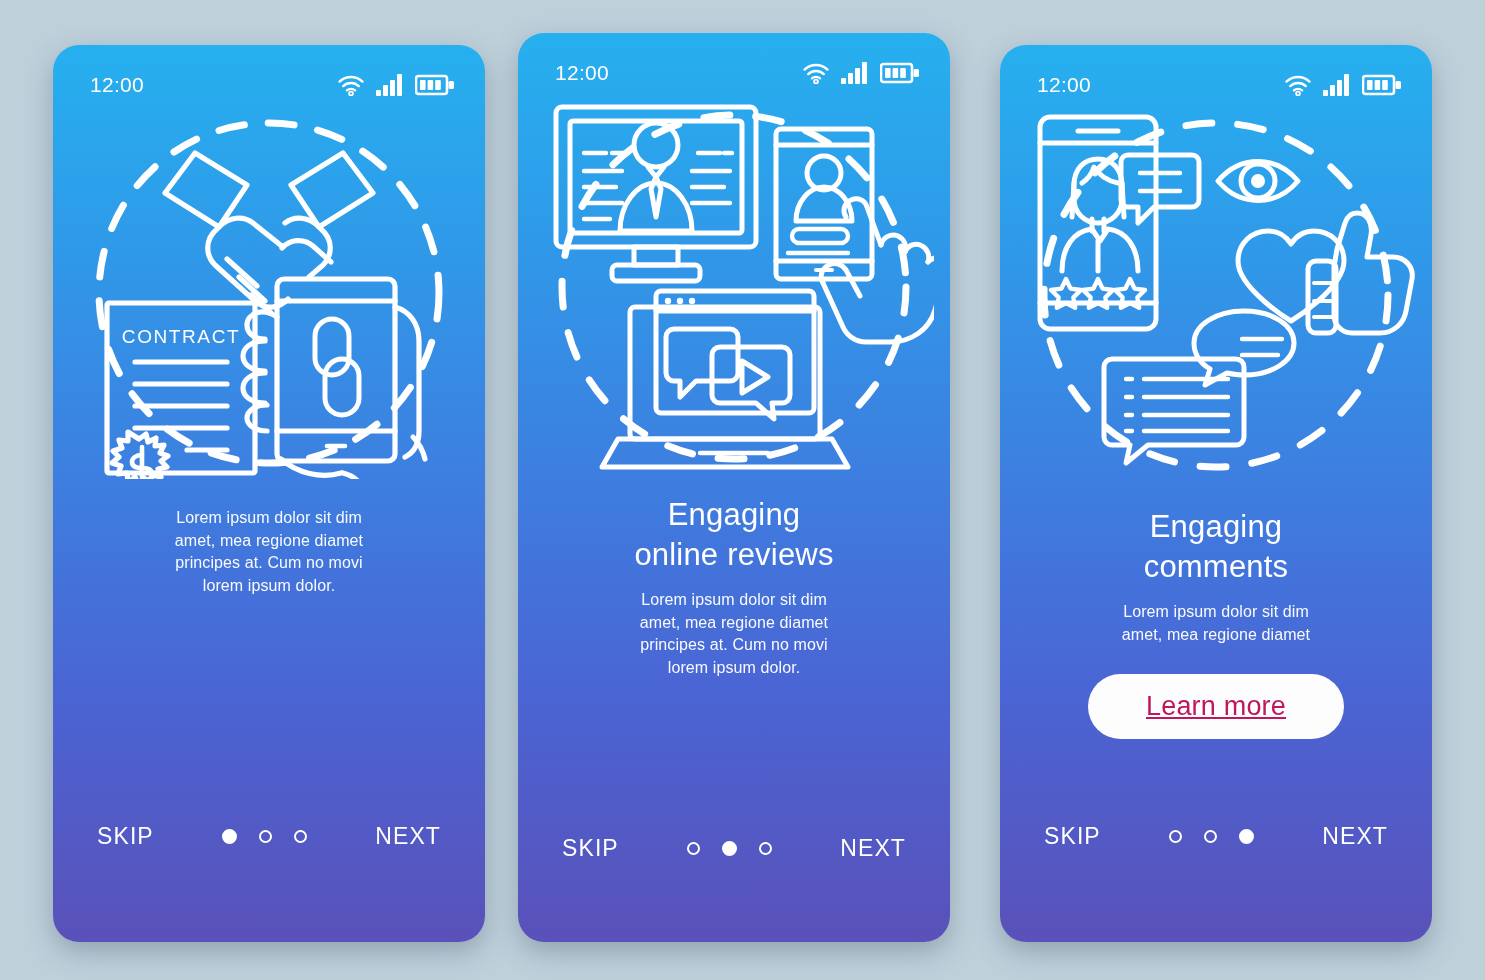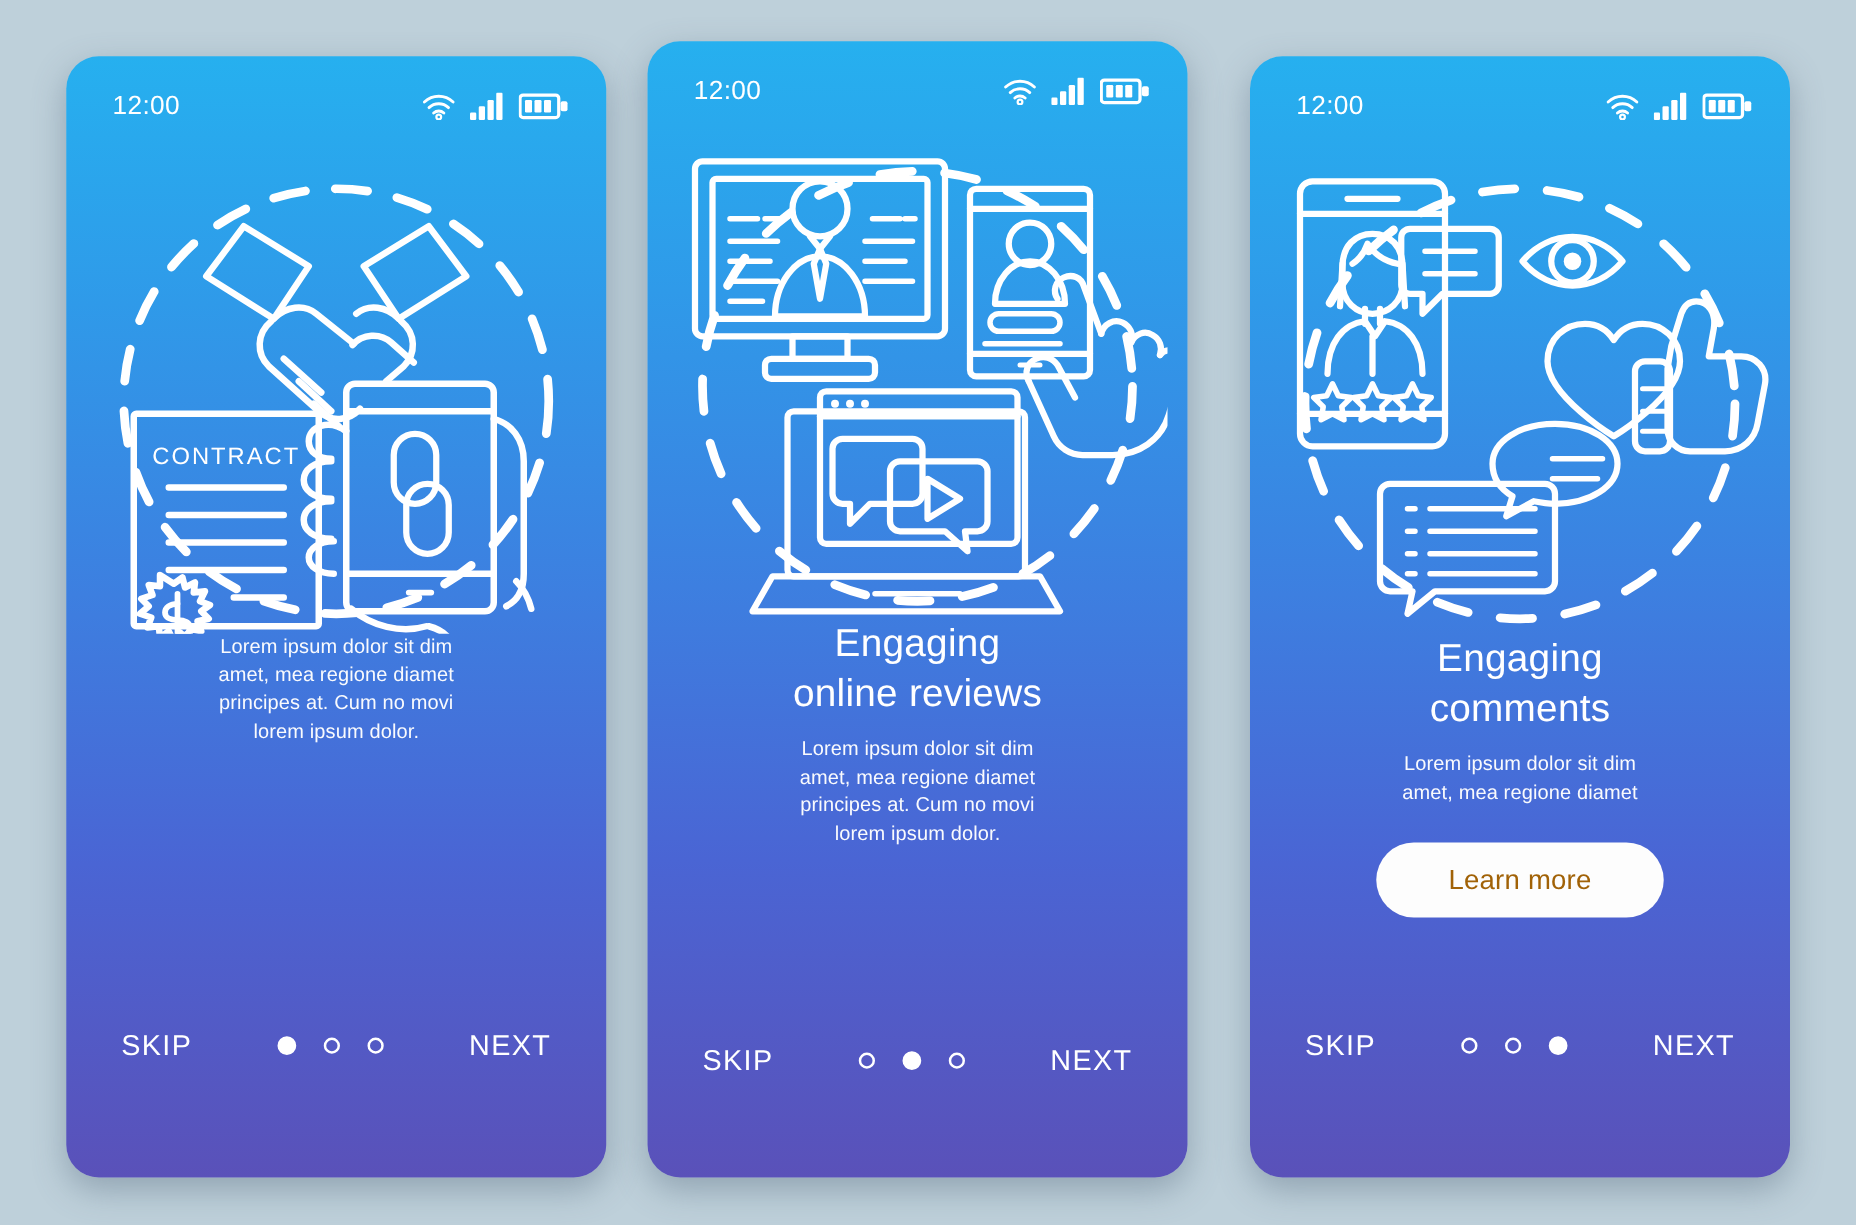"CONTRACT" .art-wrap { align-items: flex-end -> flex-start }
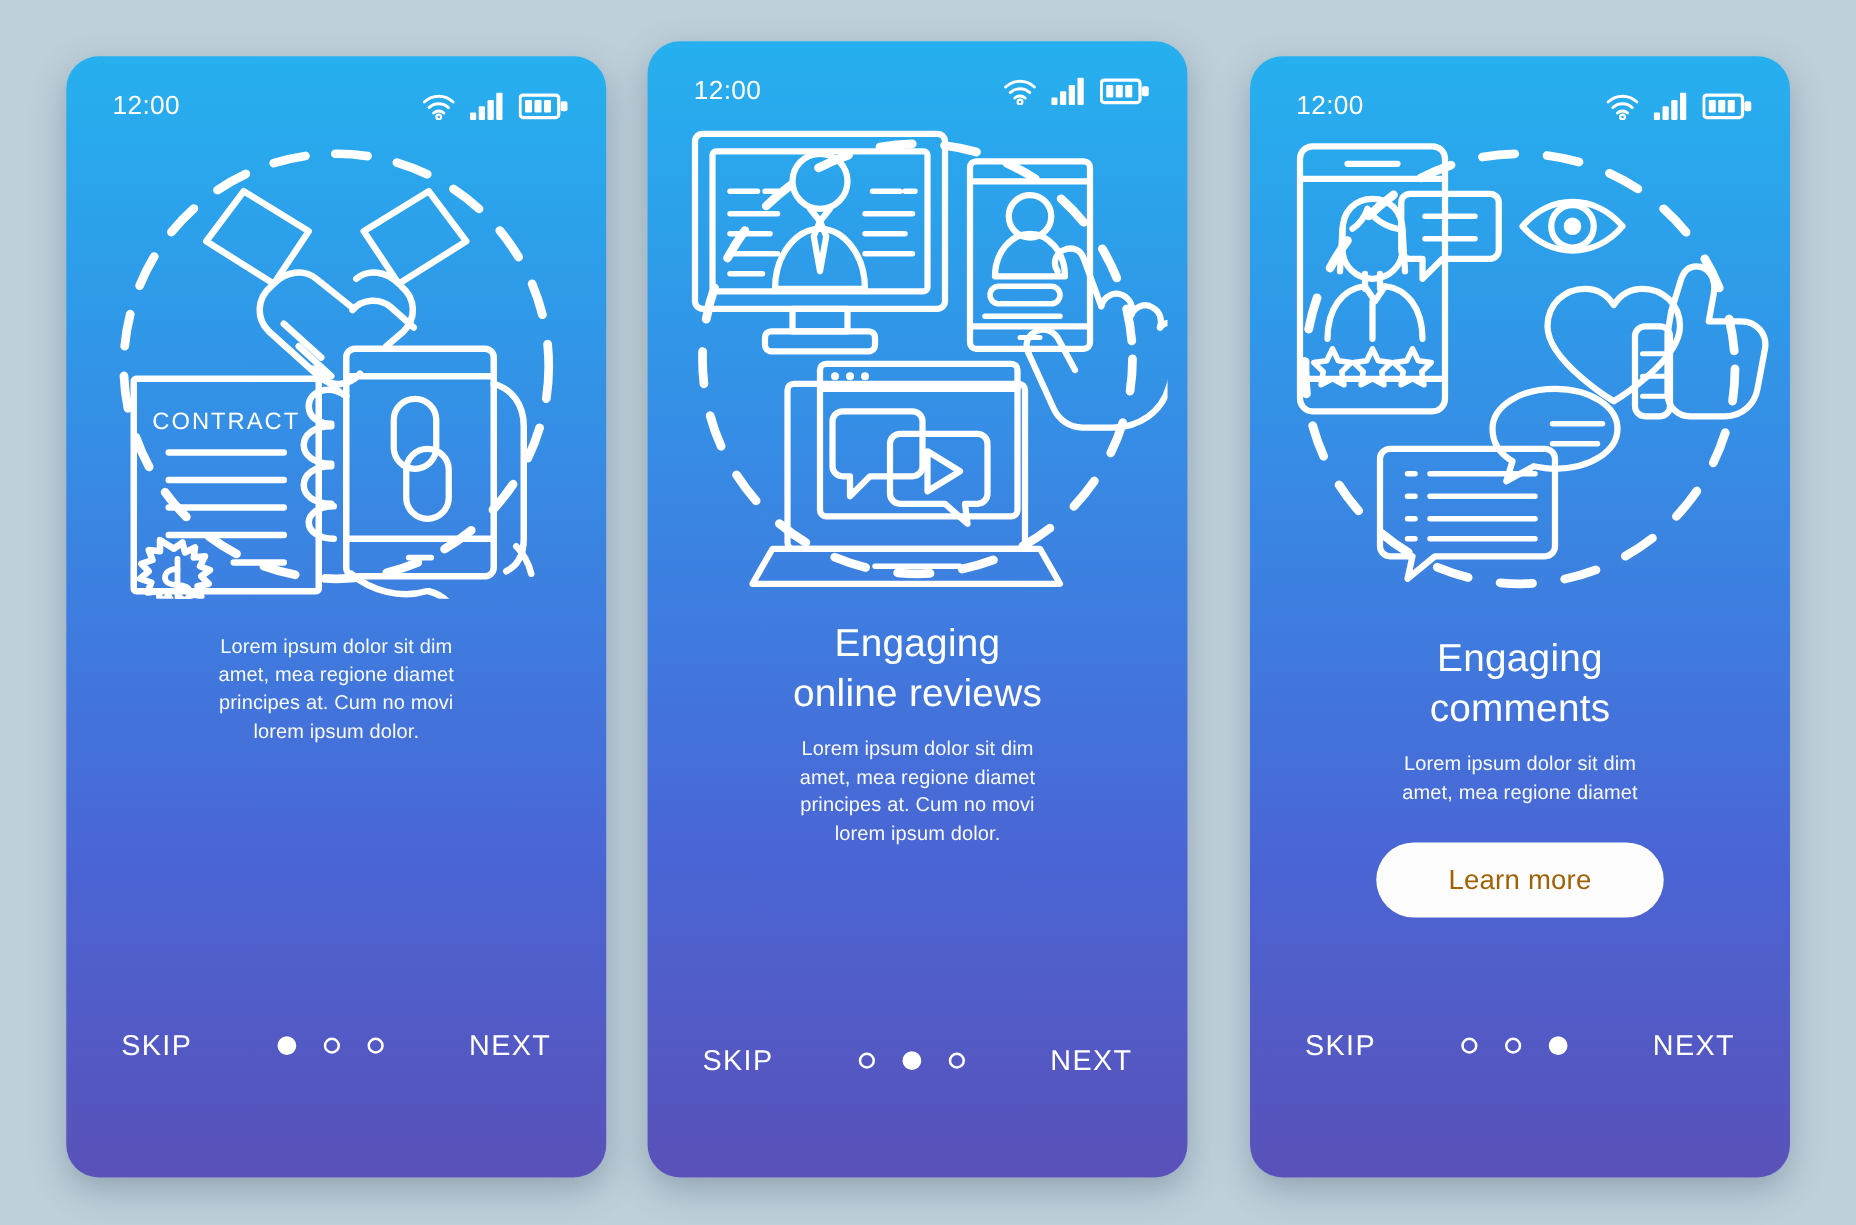"Learn more" .cta { color: #a16207 -> #be185d; font-size: 22px -> 27px; text-decoration: none -> underline }
